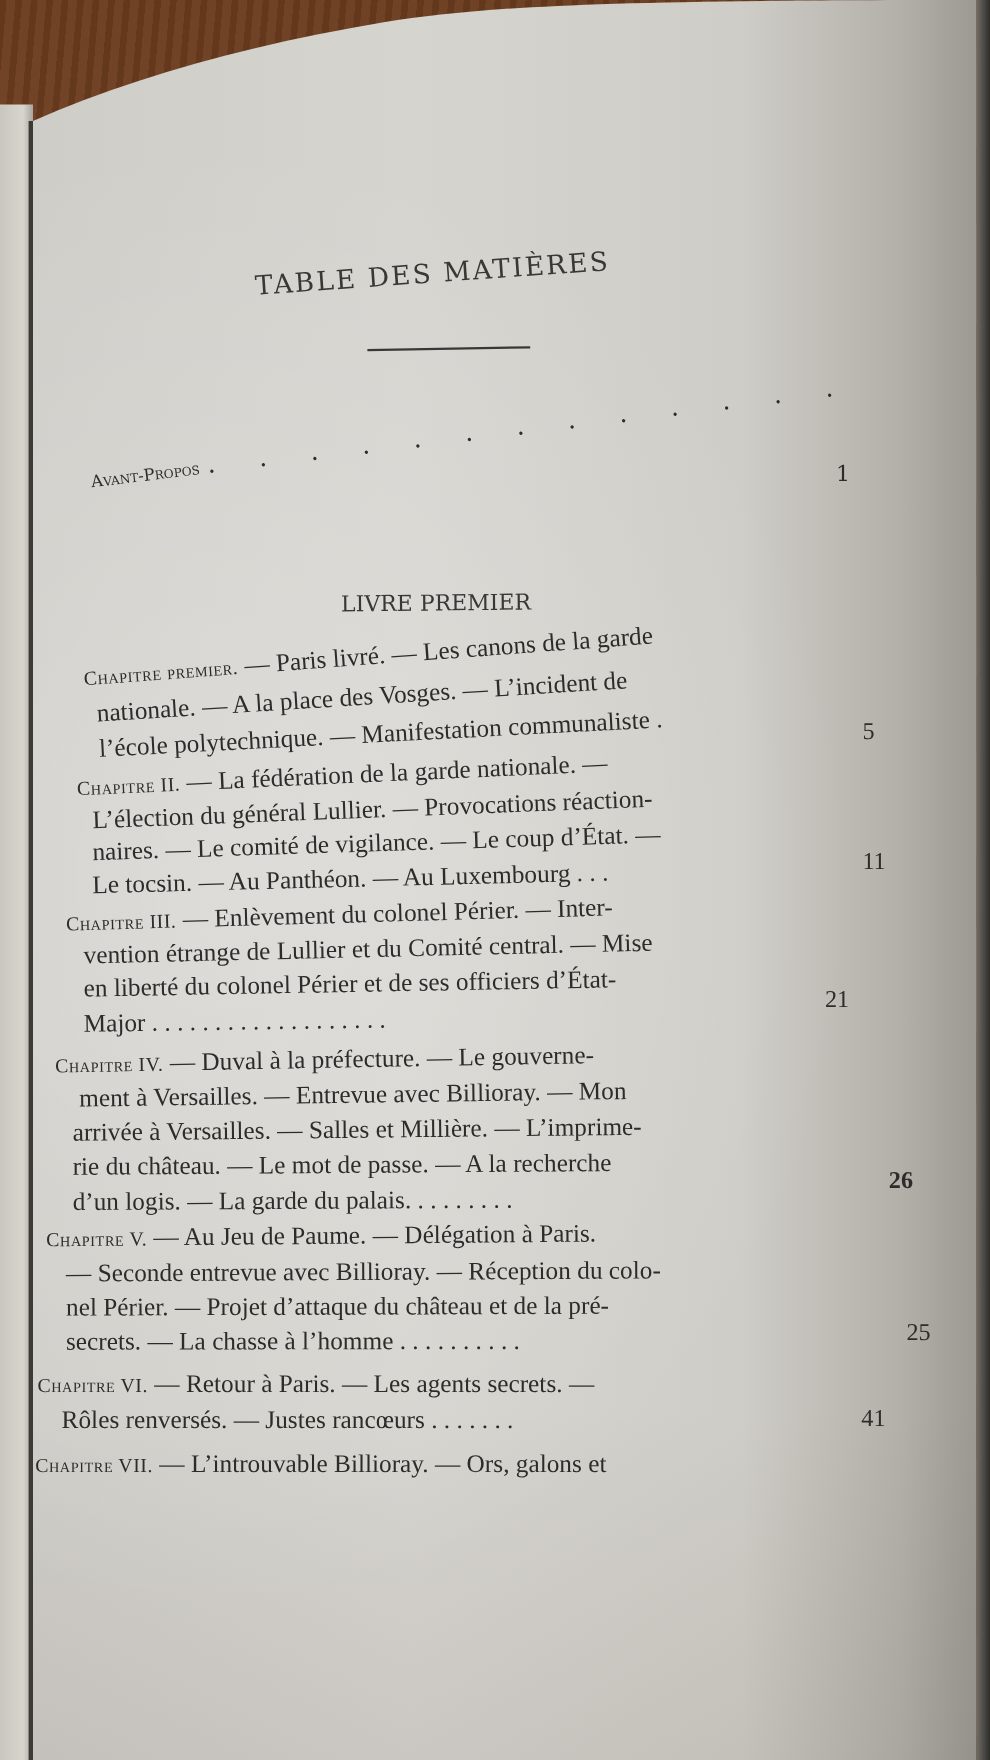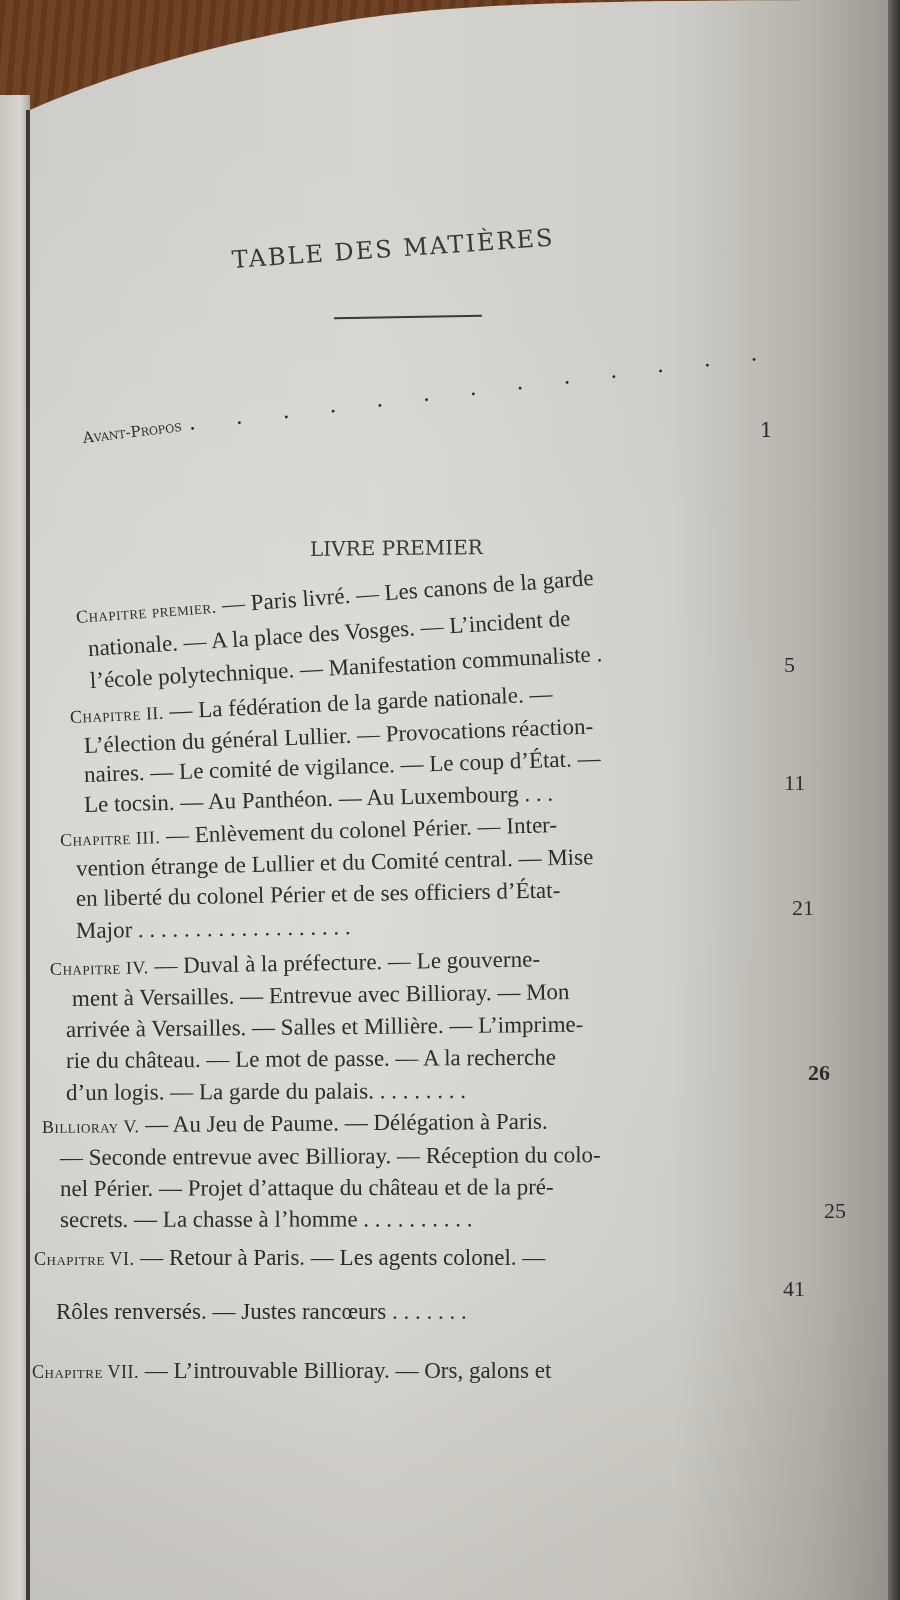"21" div.pgnum { left: 792px -> 750px }
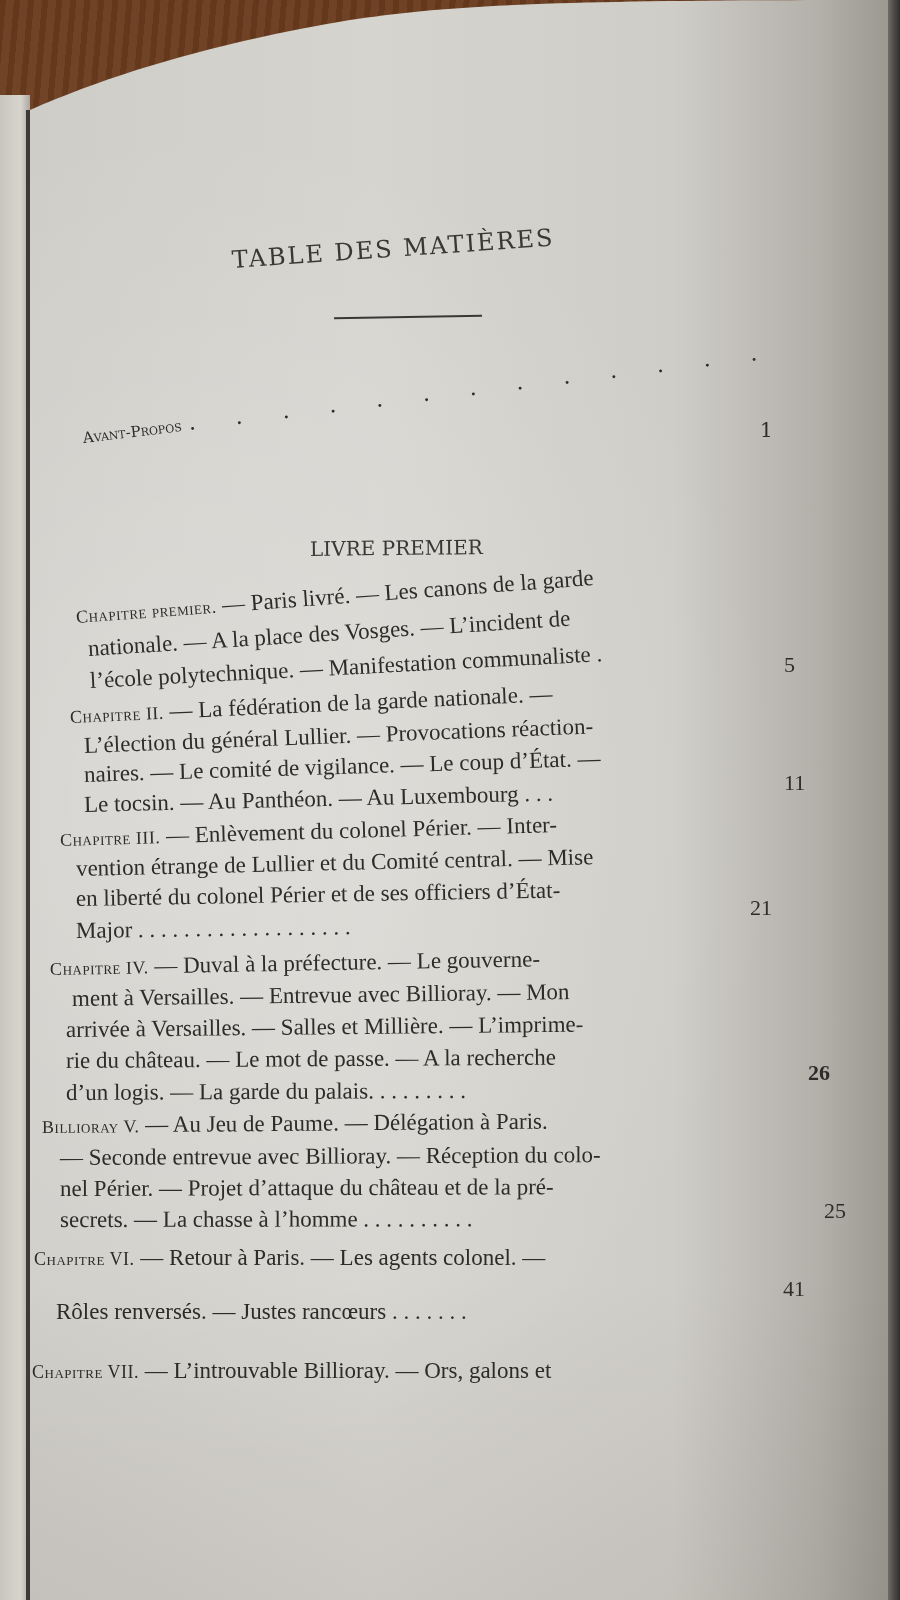"Billioray V." span.cap { text: Billioray -> Chapitre }
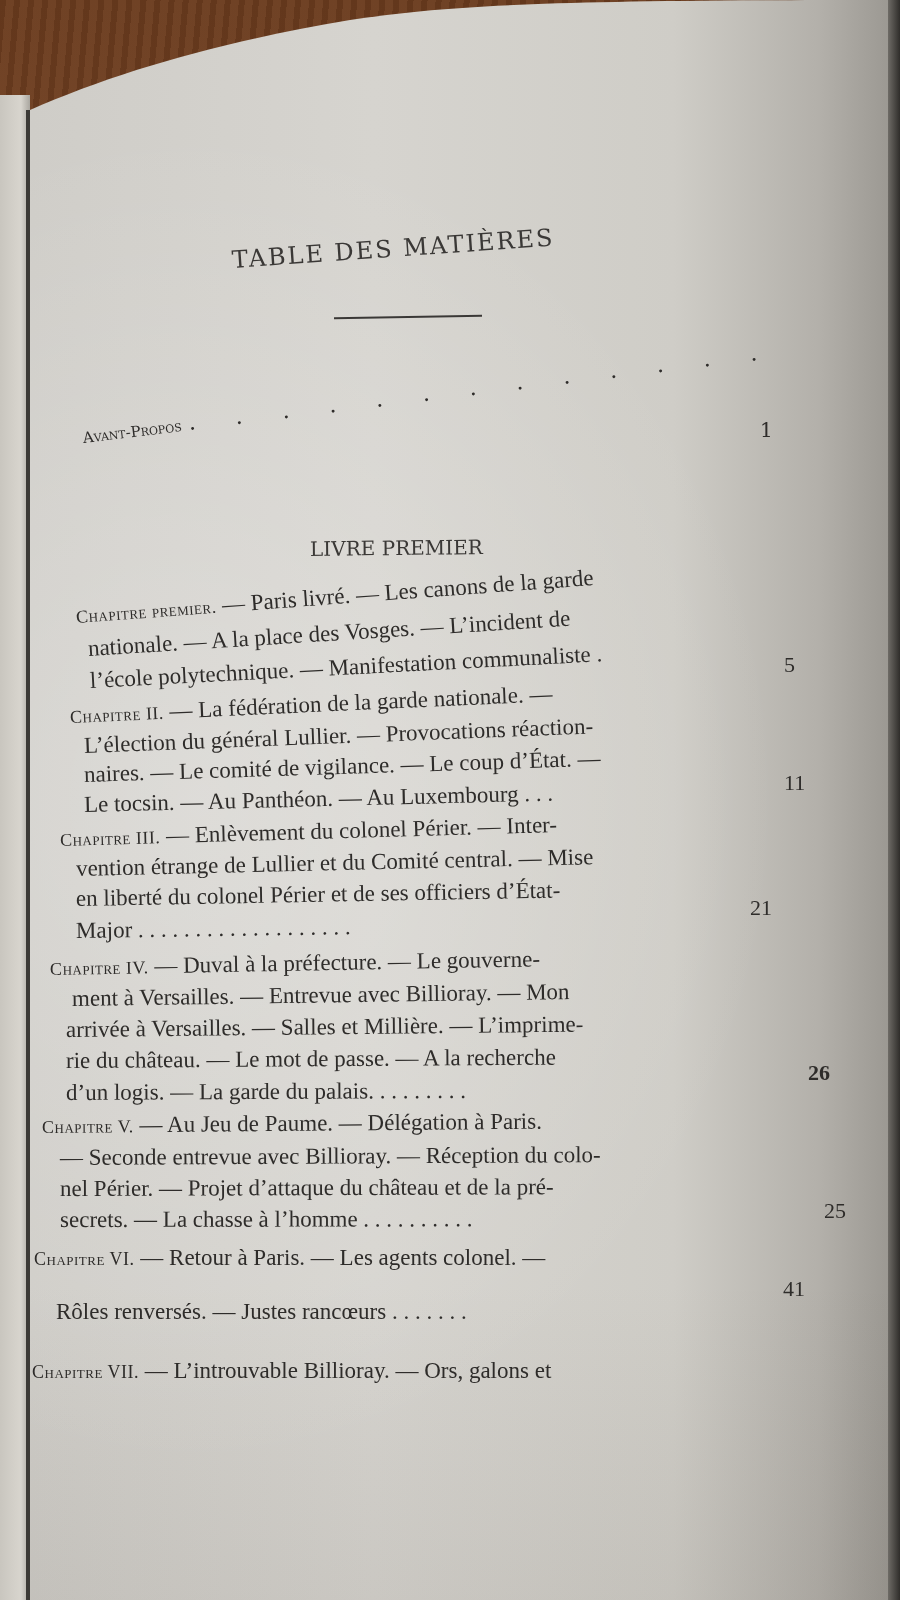"— Retour à Paris. —" span { text: colonel -> secrets }
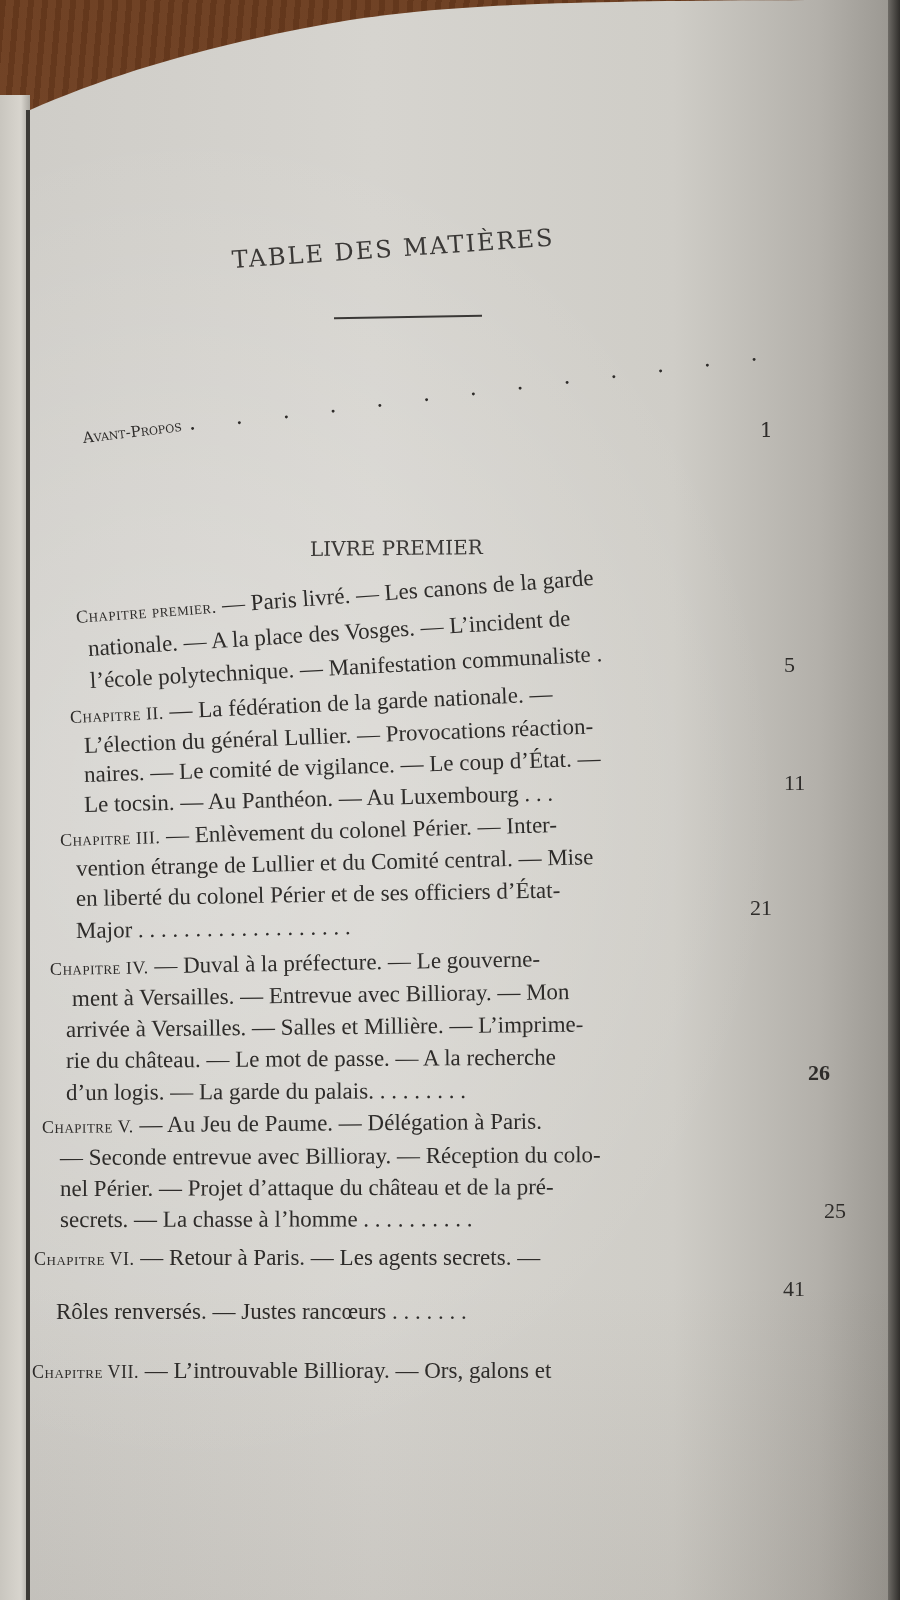"Rôles renversés. — Justes rancœurs" div.line { margin-top: 21px -> none }
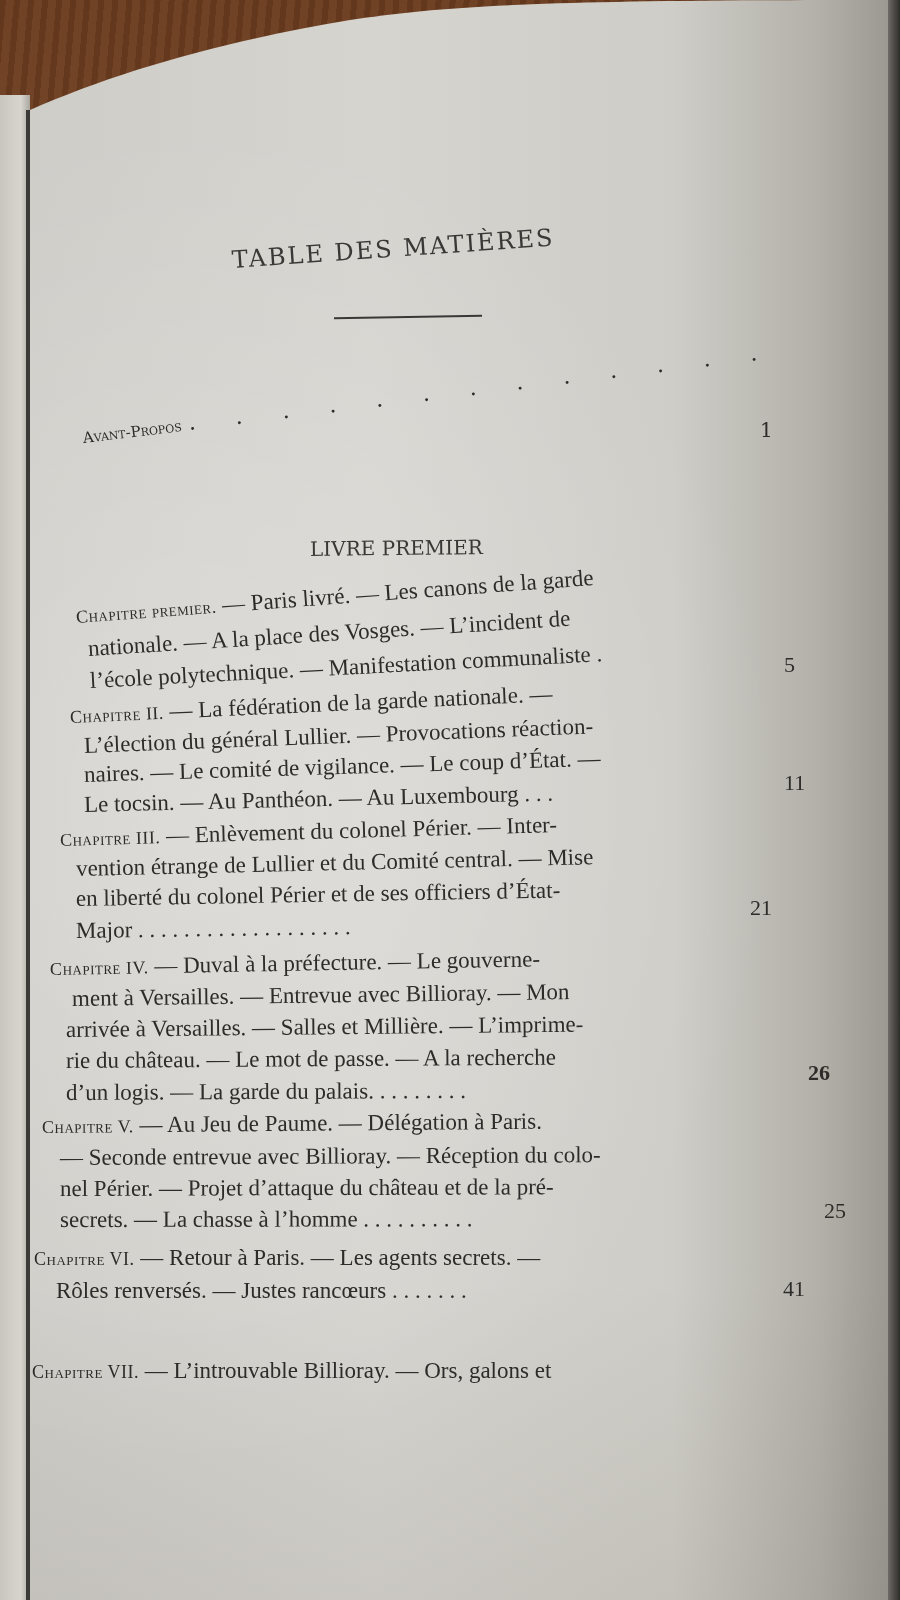"Chapitre VII. — L’introuvable Billioray." div.line { margin-top: 40px -> none }
